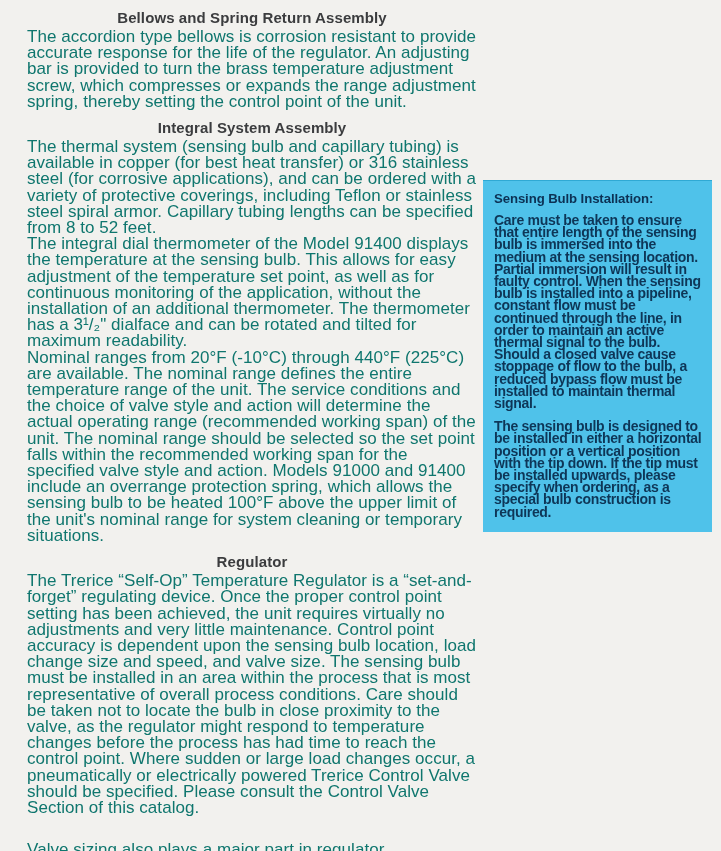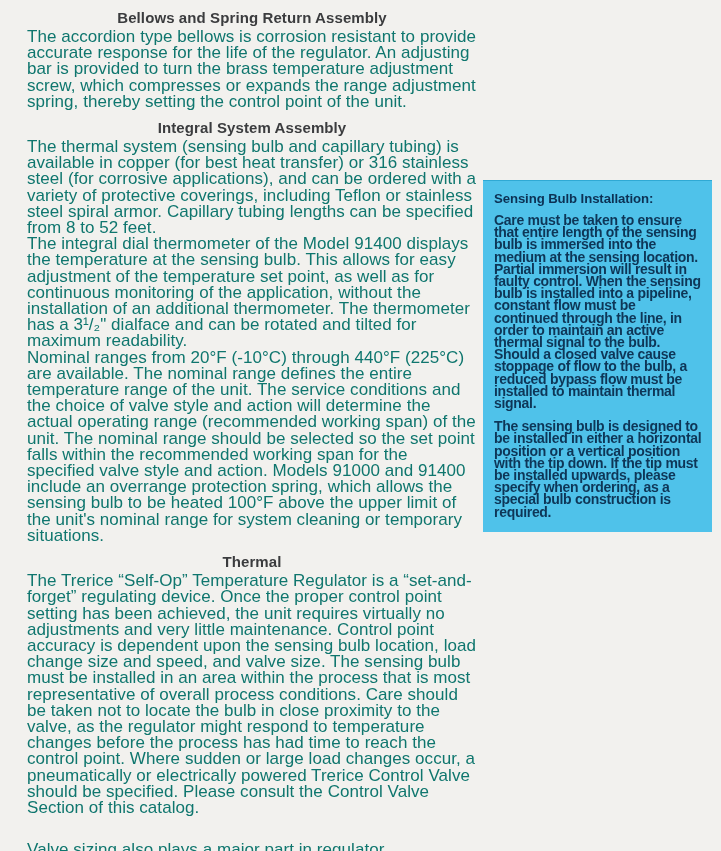"Thermal" h2 { text: Thermal -> Regulator }
